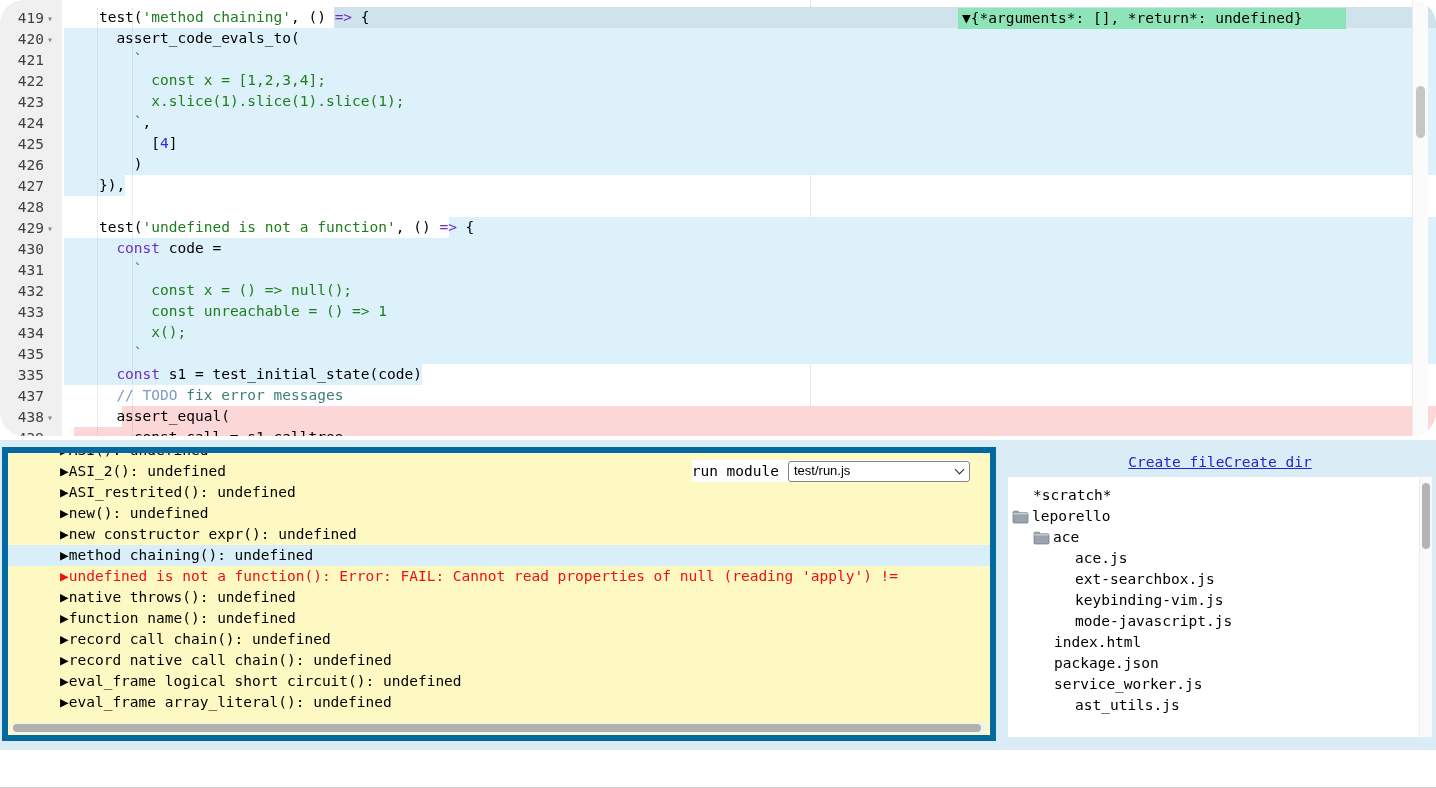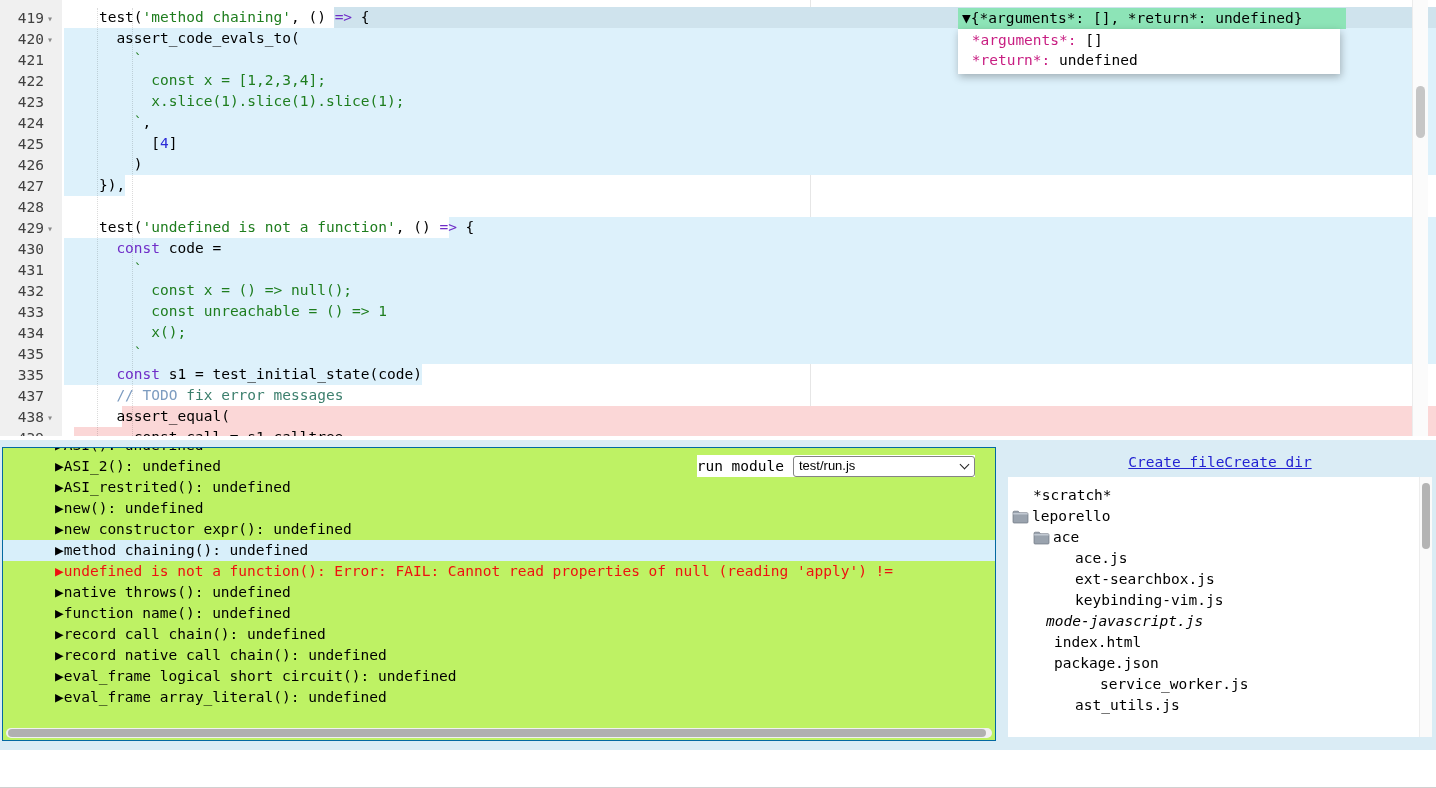"419" .editor { border-radius: none -> 24px }
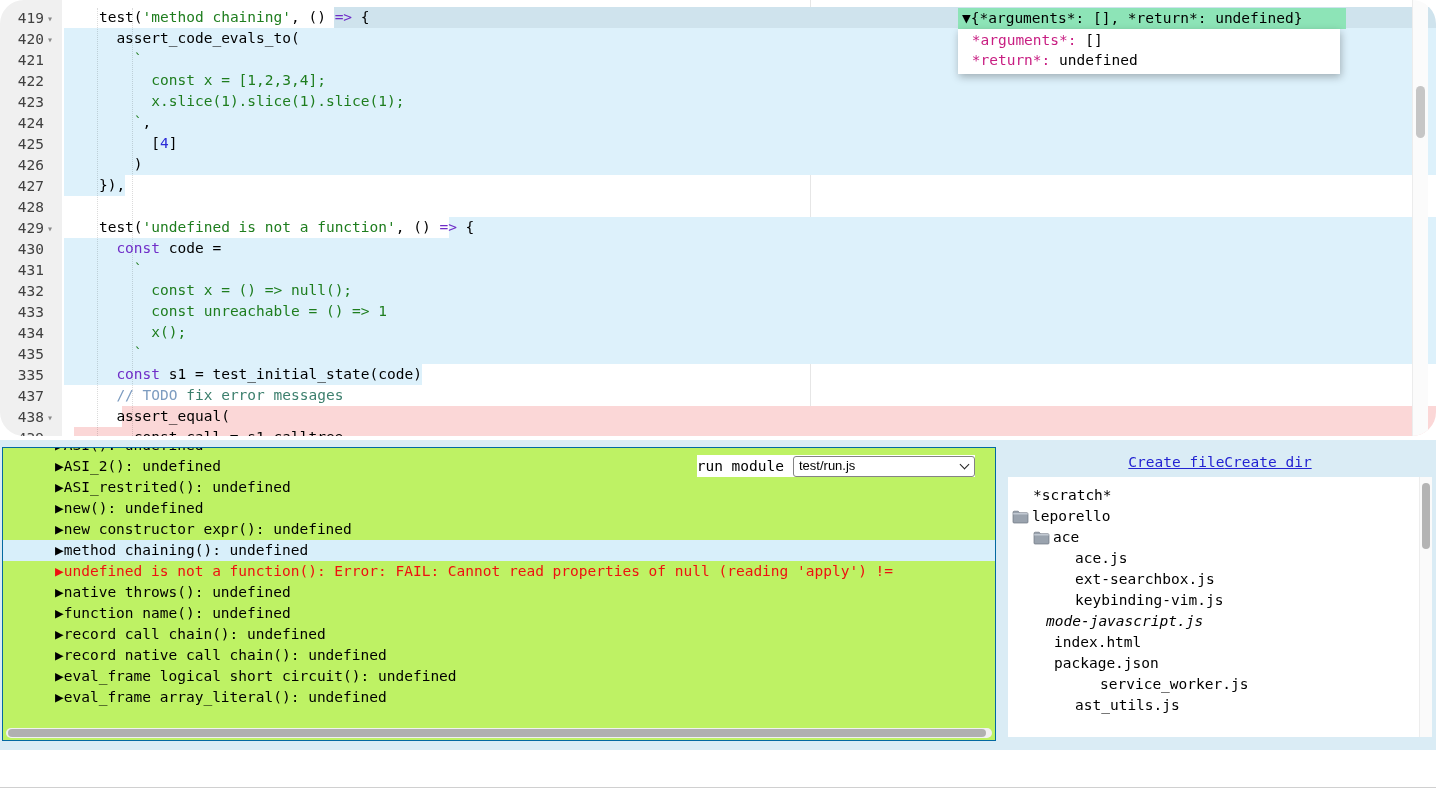"*arguments*: []" div.tt-body { html: <div> <div><span> *arguments*:</span><span> []</span></div> <div><span> *return*:</span><span> undefined</span></div> </div> -> none }
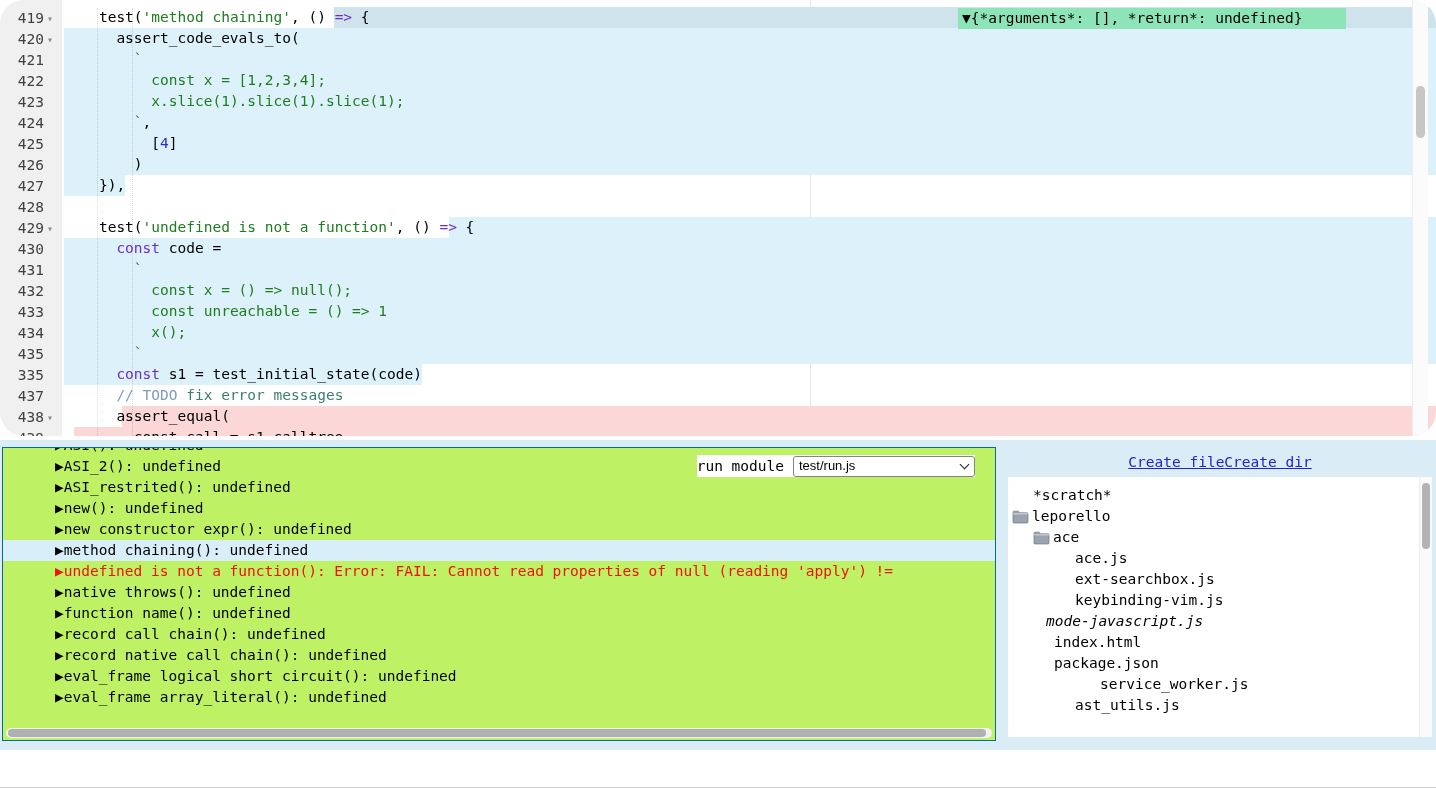"▶ASI_2(): undefined" .results-panel { background: #bef264 -> #fef9c3; border: 1px solid #0369a1 -> 6px solid #0369a1 }
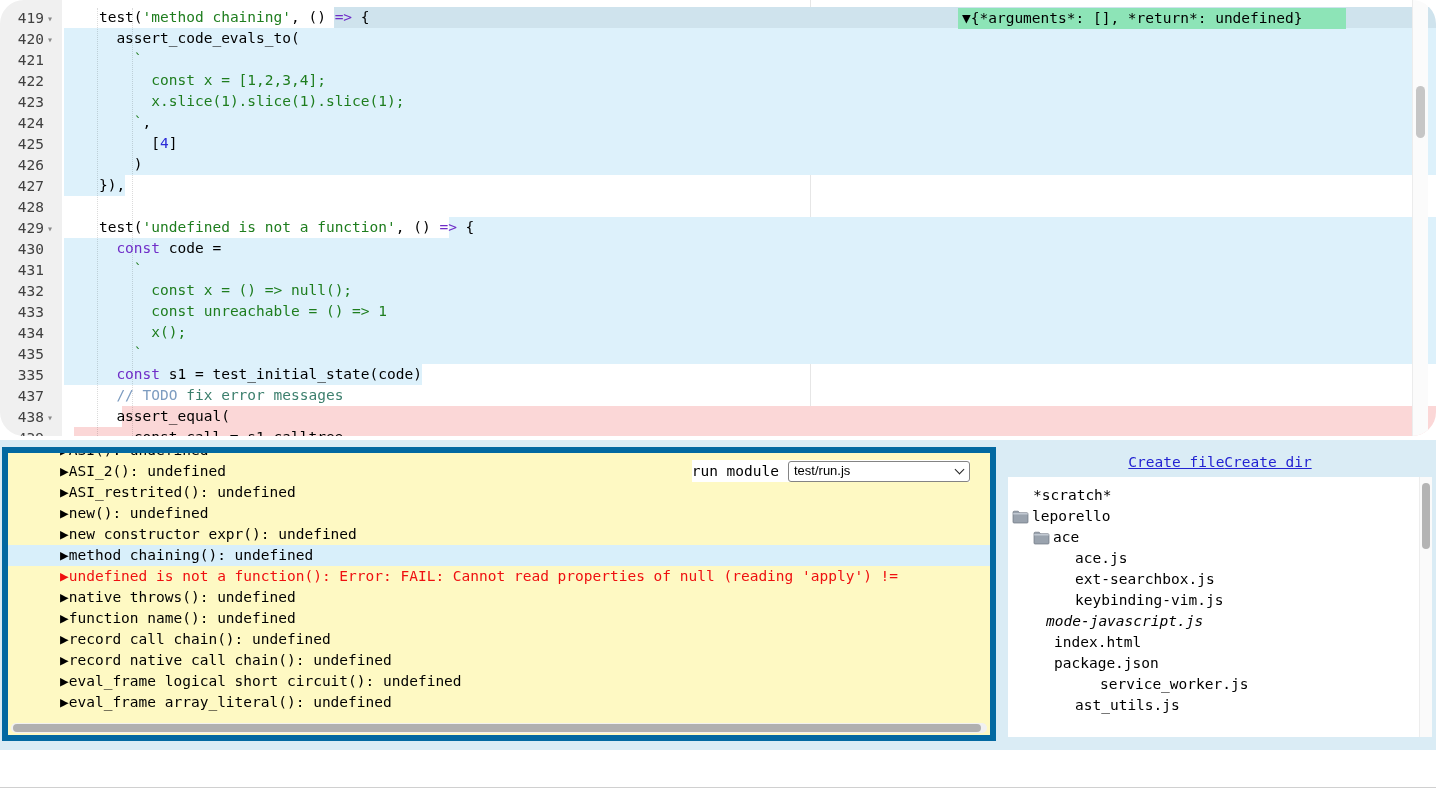"mode-javascript.js" div.tree-row { font-style: italic -> none; padding-left: 38px -> 67px }
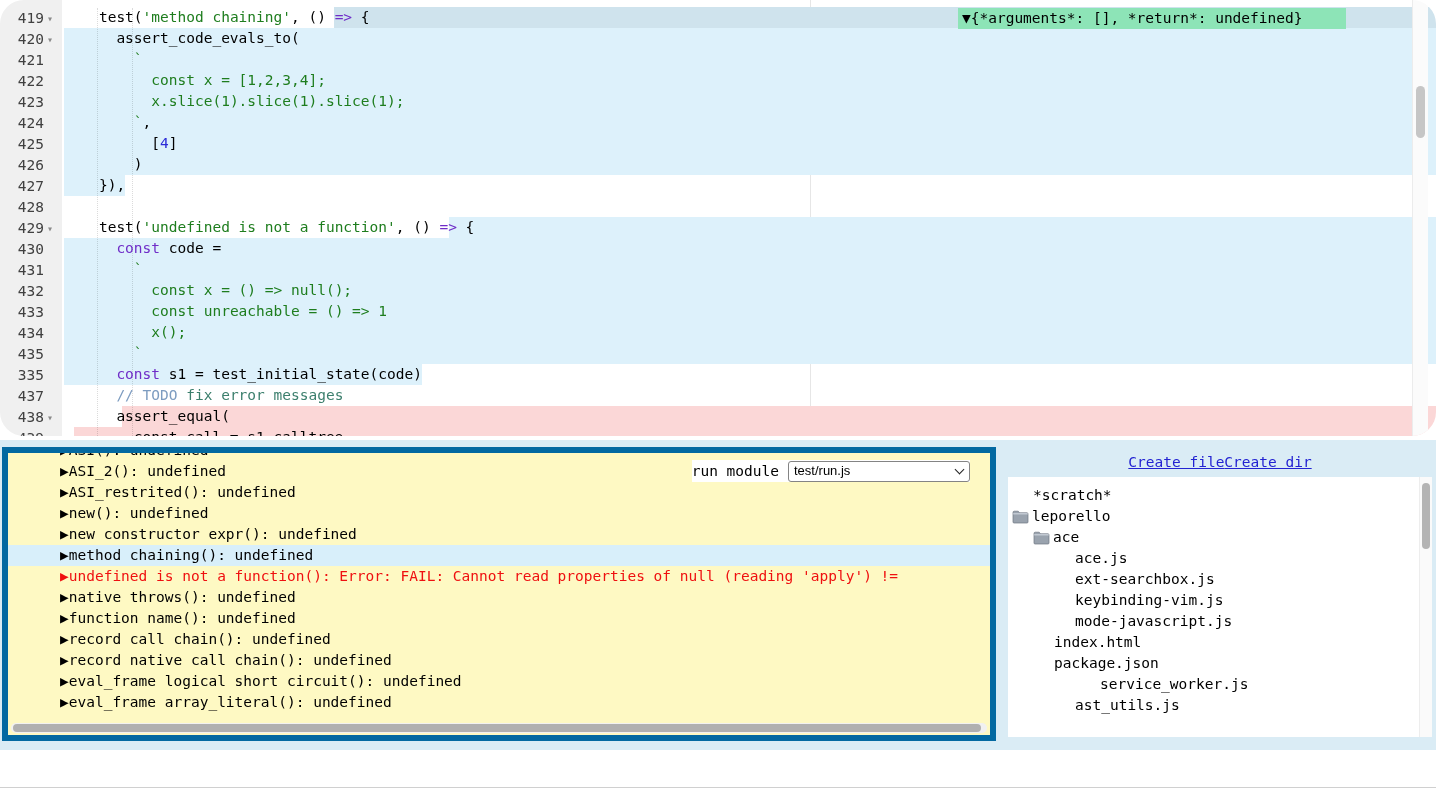"service_worker.js" div.tree-row { margin-left: 46px -> none }
